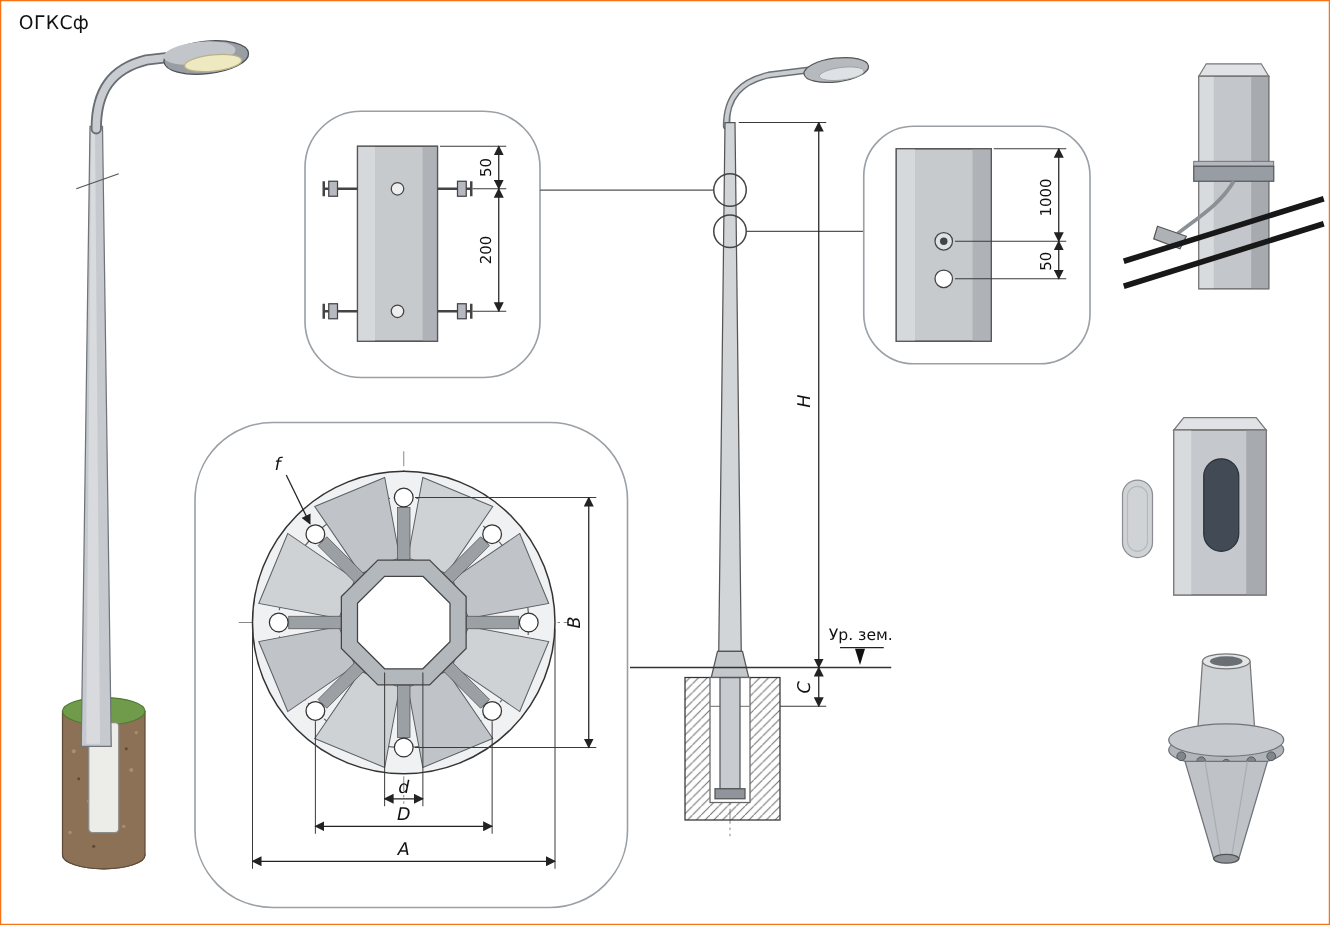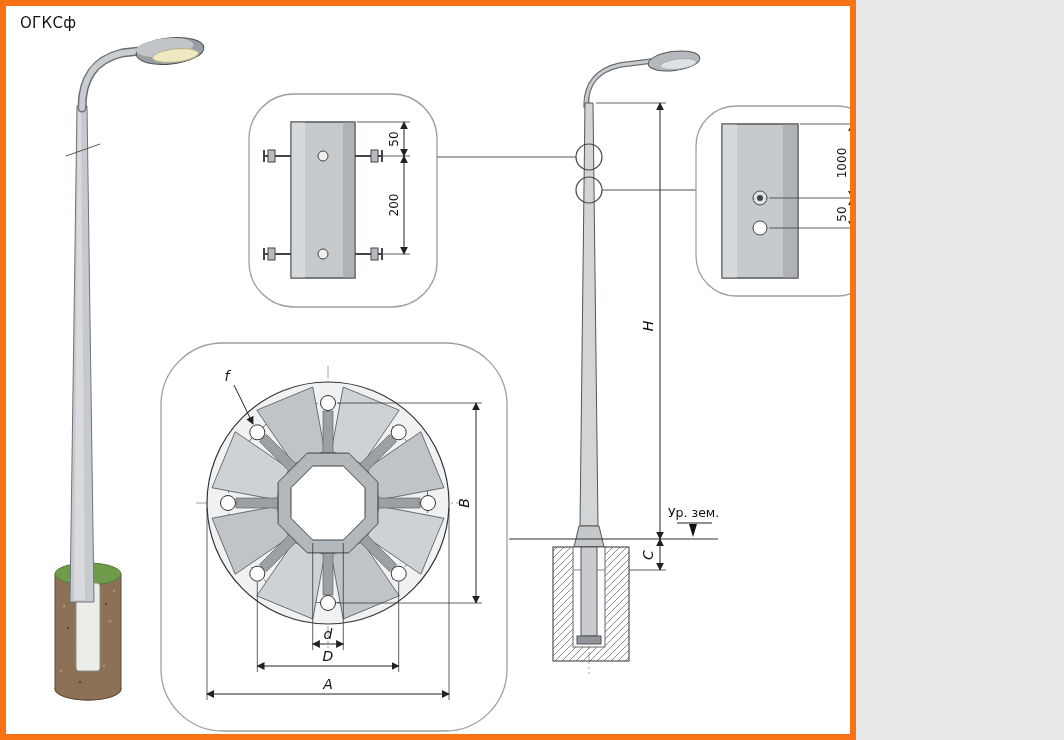"ОГКСф" .sheet { border: 6px solid #f97316 -> 1px solid #f97316; width: 856px -> 1064px }
